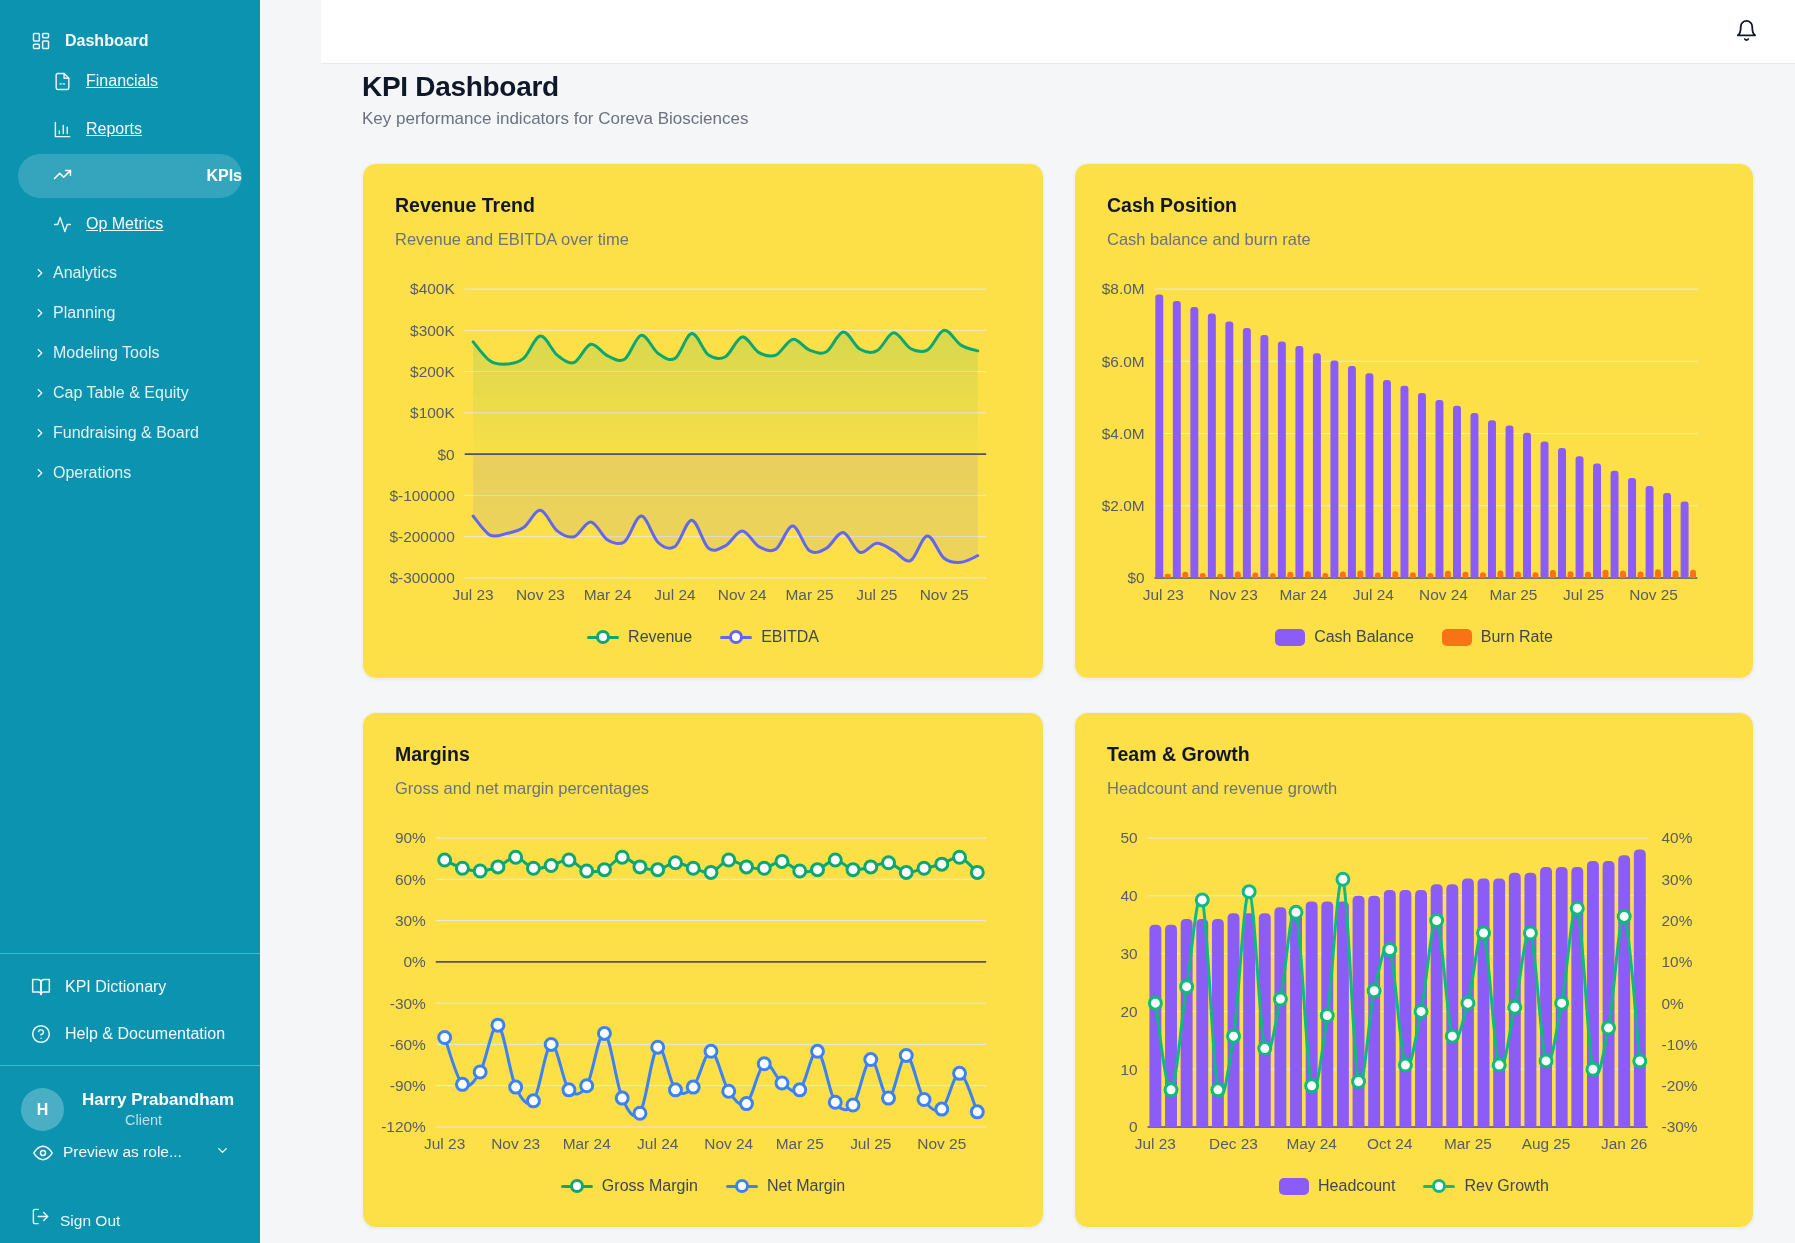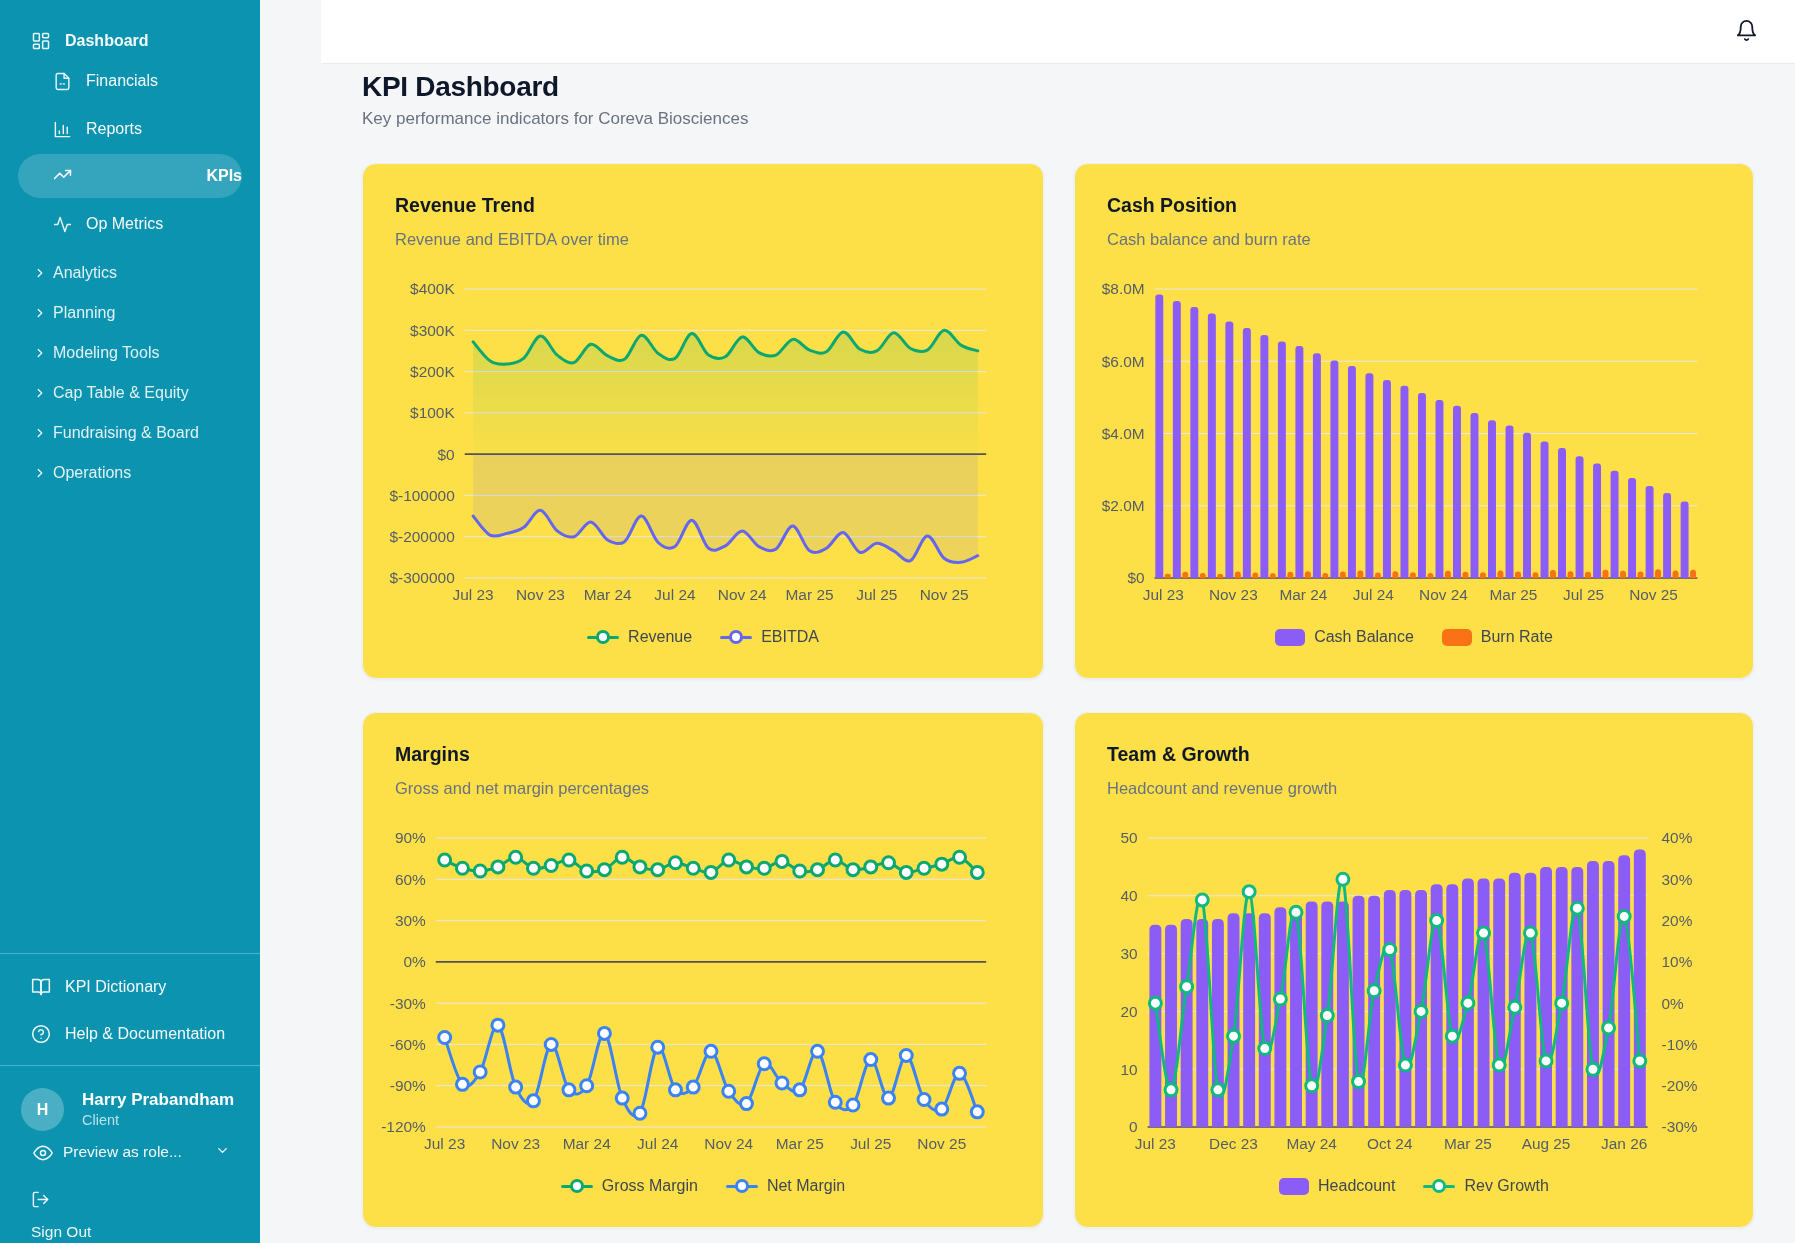"Financials" .nav-row.sub { text-decoration: none -> underline }
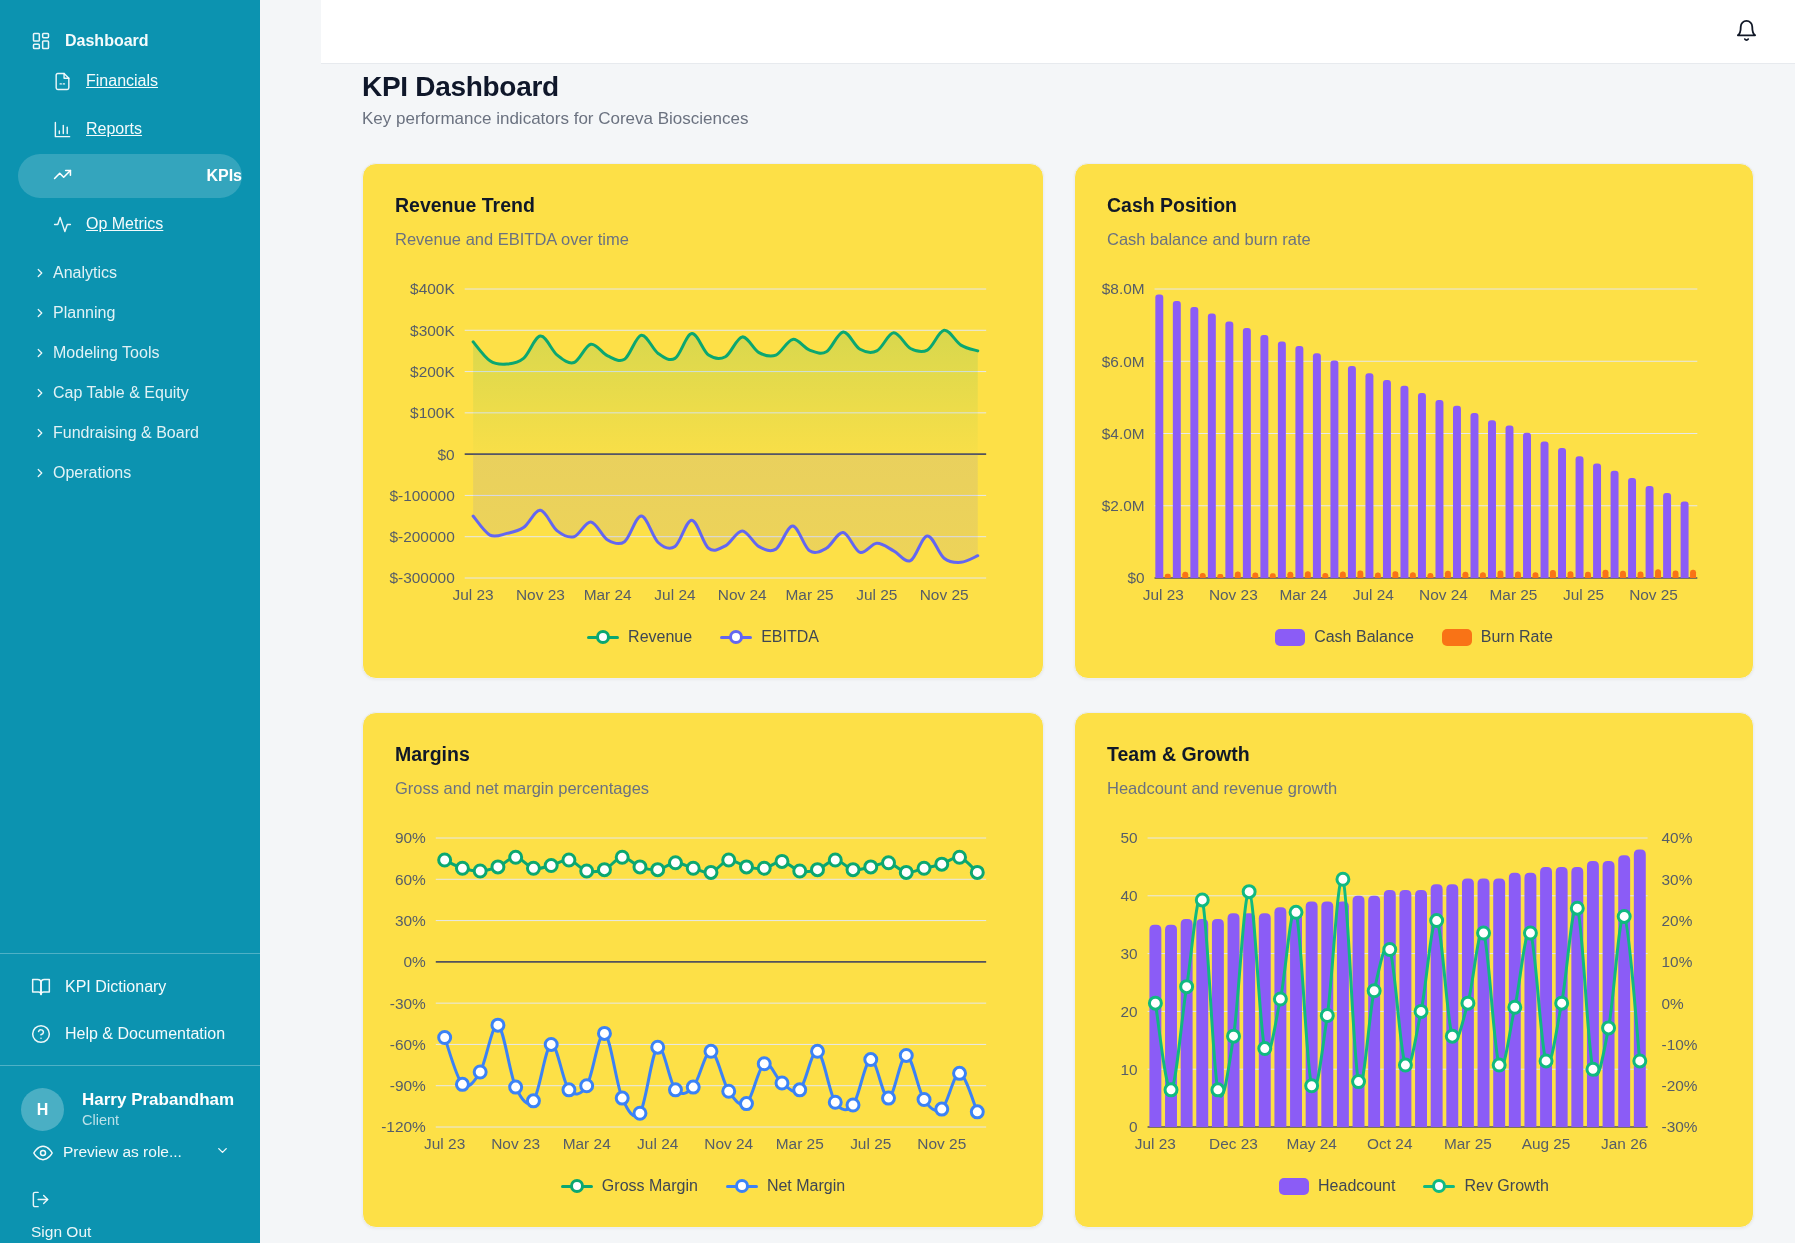"Client" .user-role { margin-left: none -> 43px }
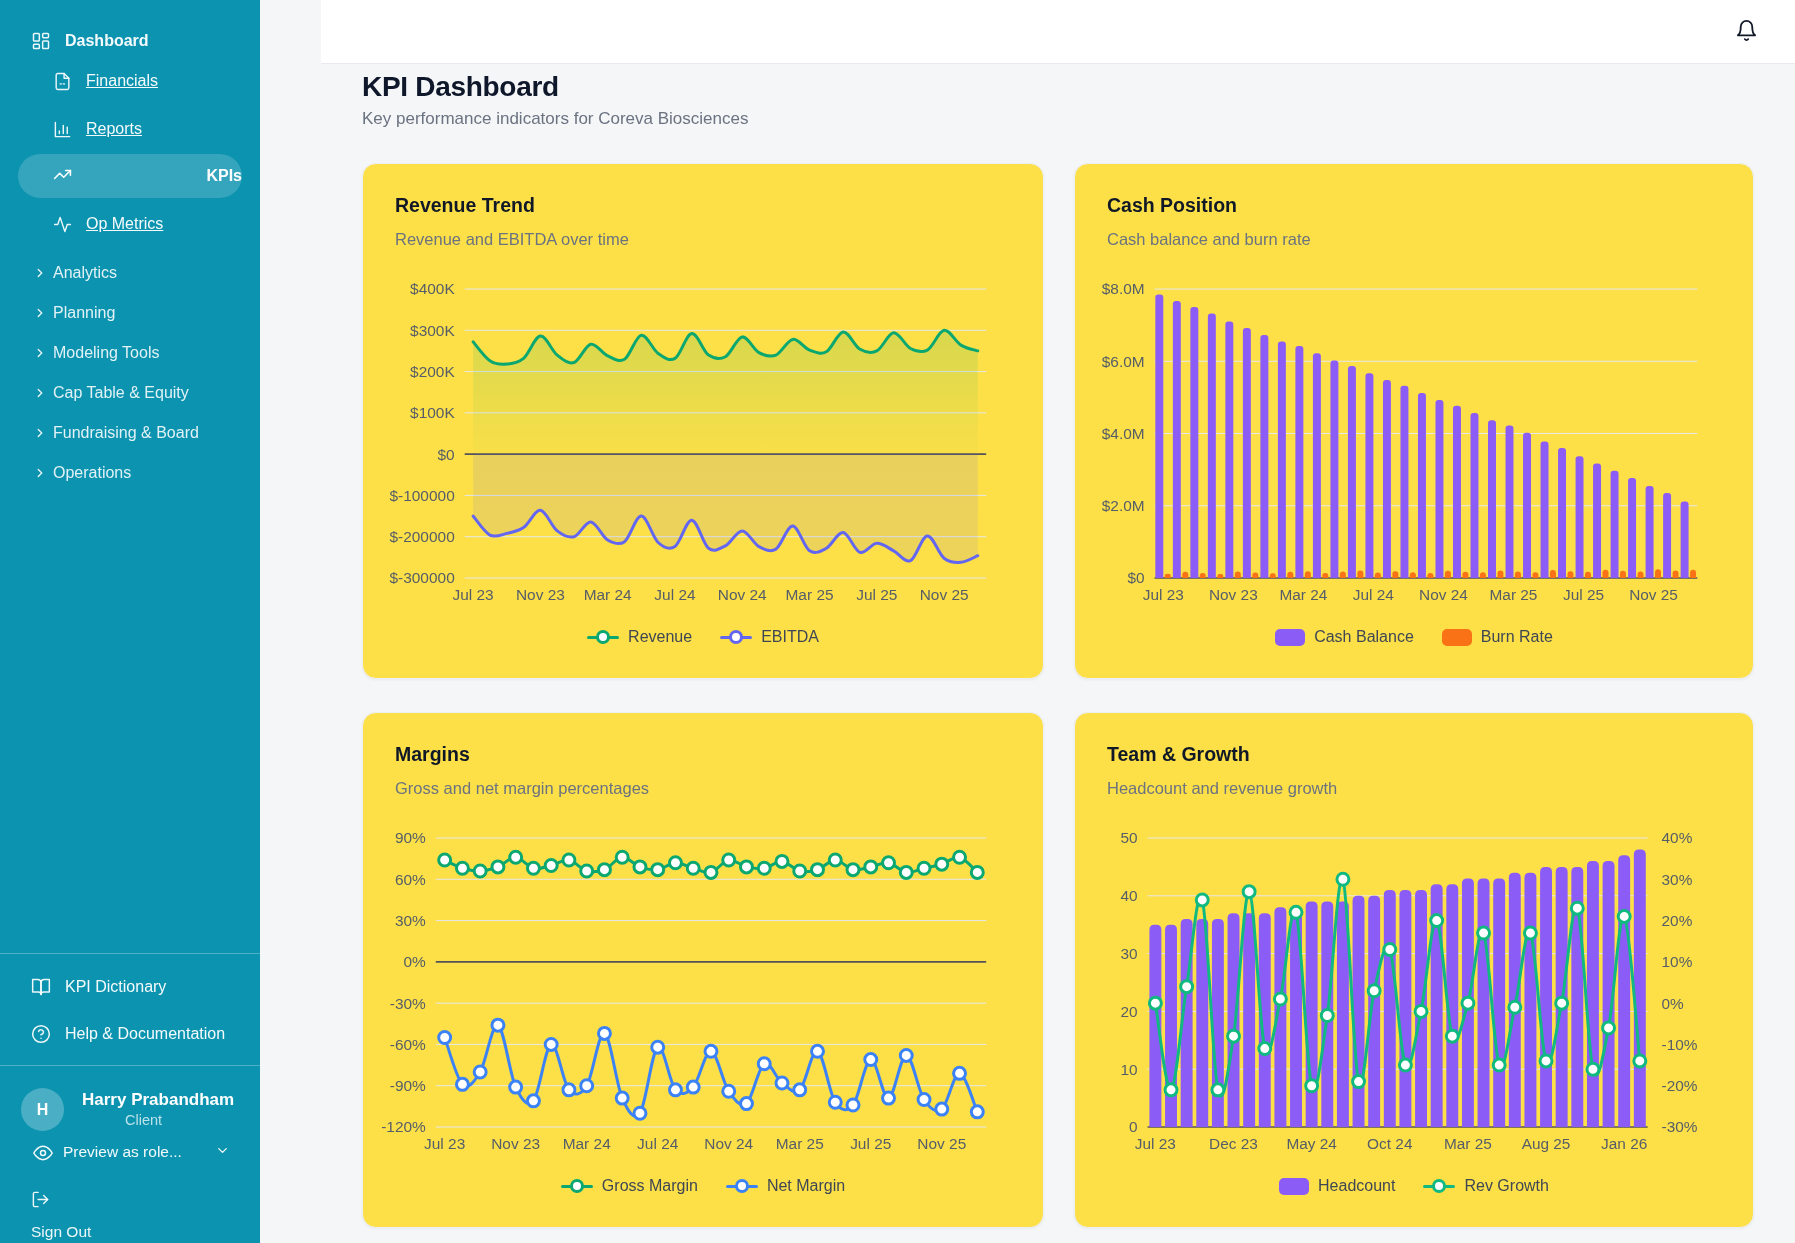"Sign Out" .signout-row { align-items: flex-start -> flex-end; flex-direction: column -> none }
